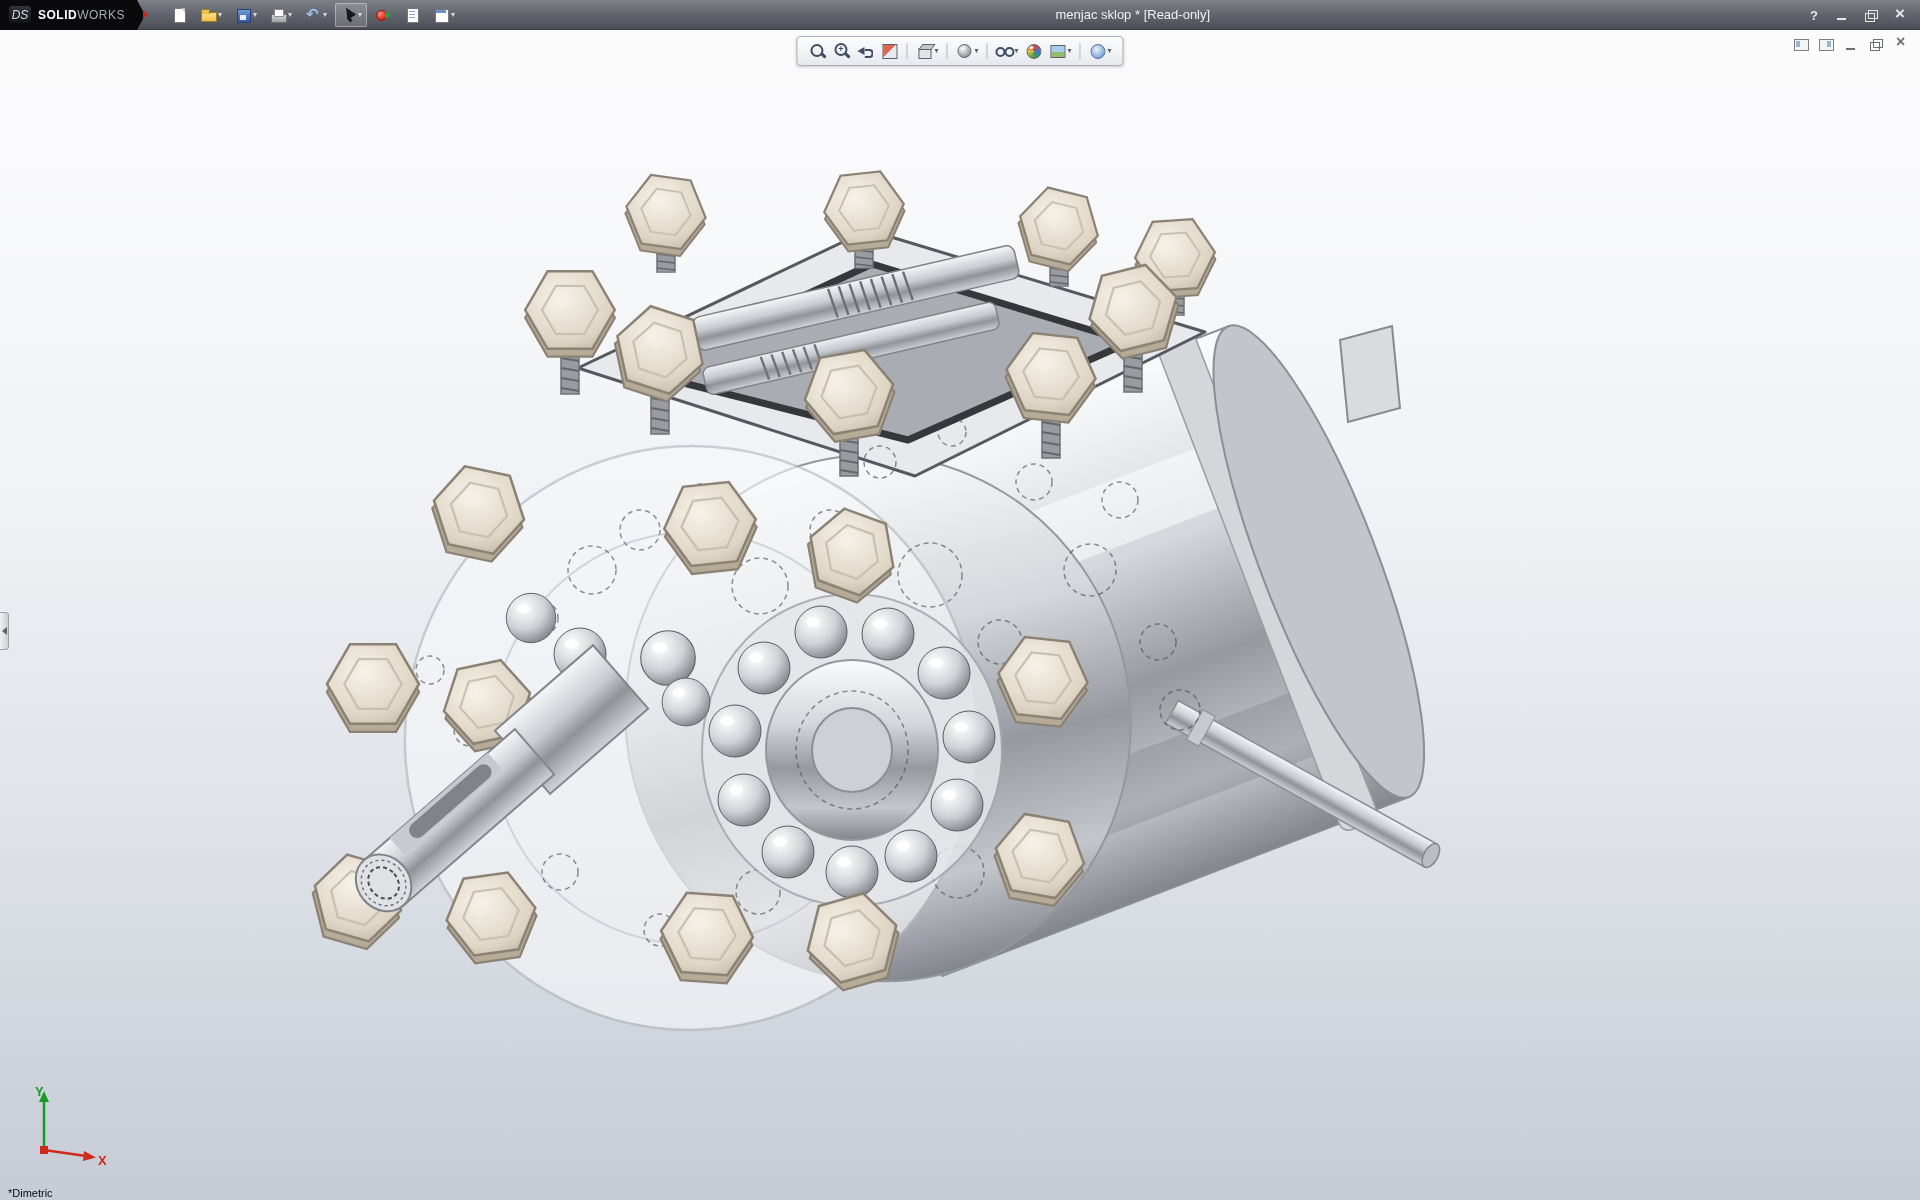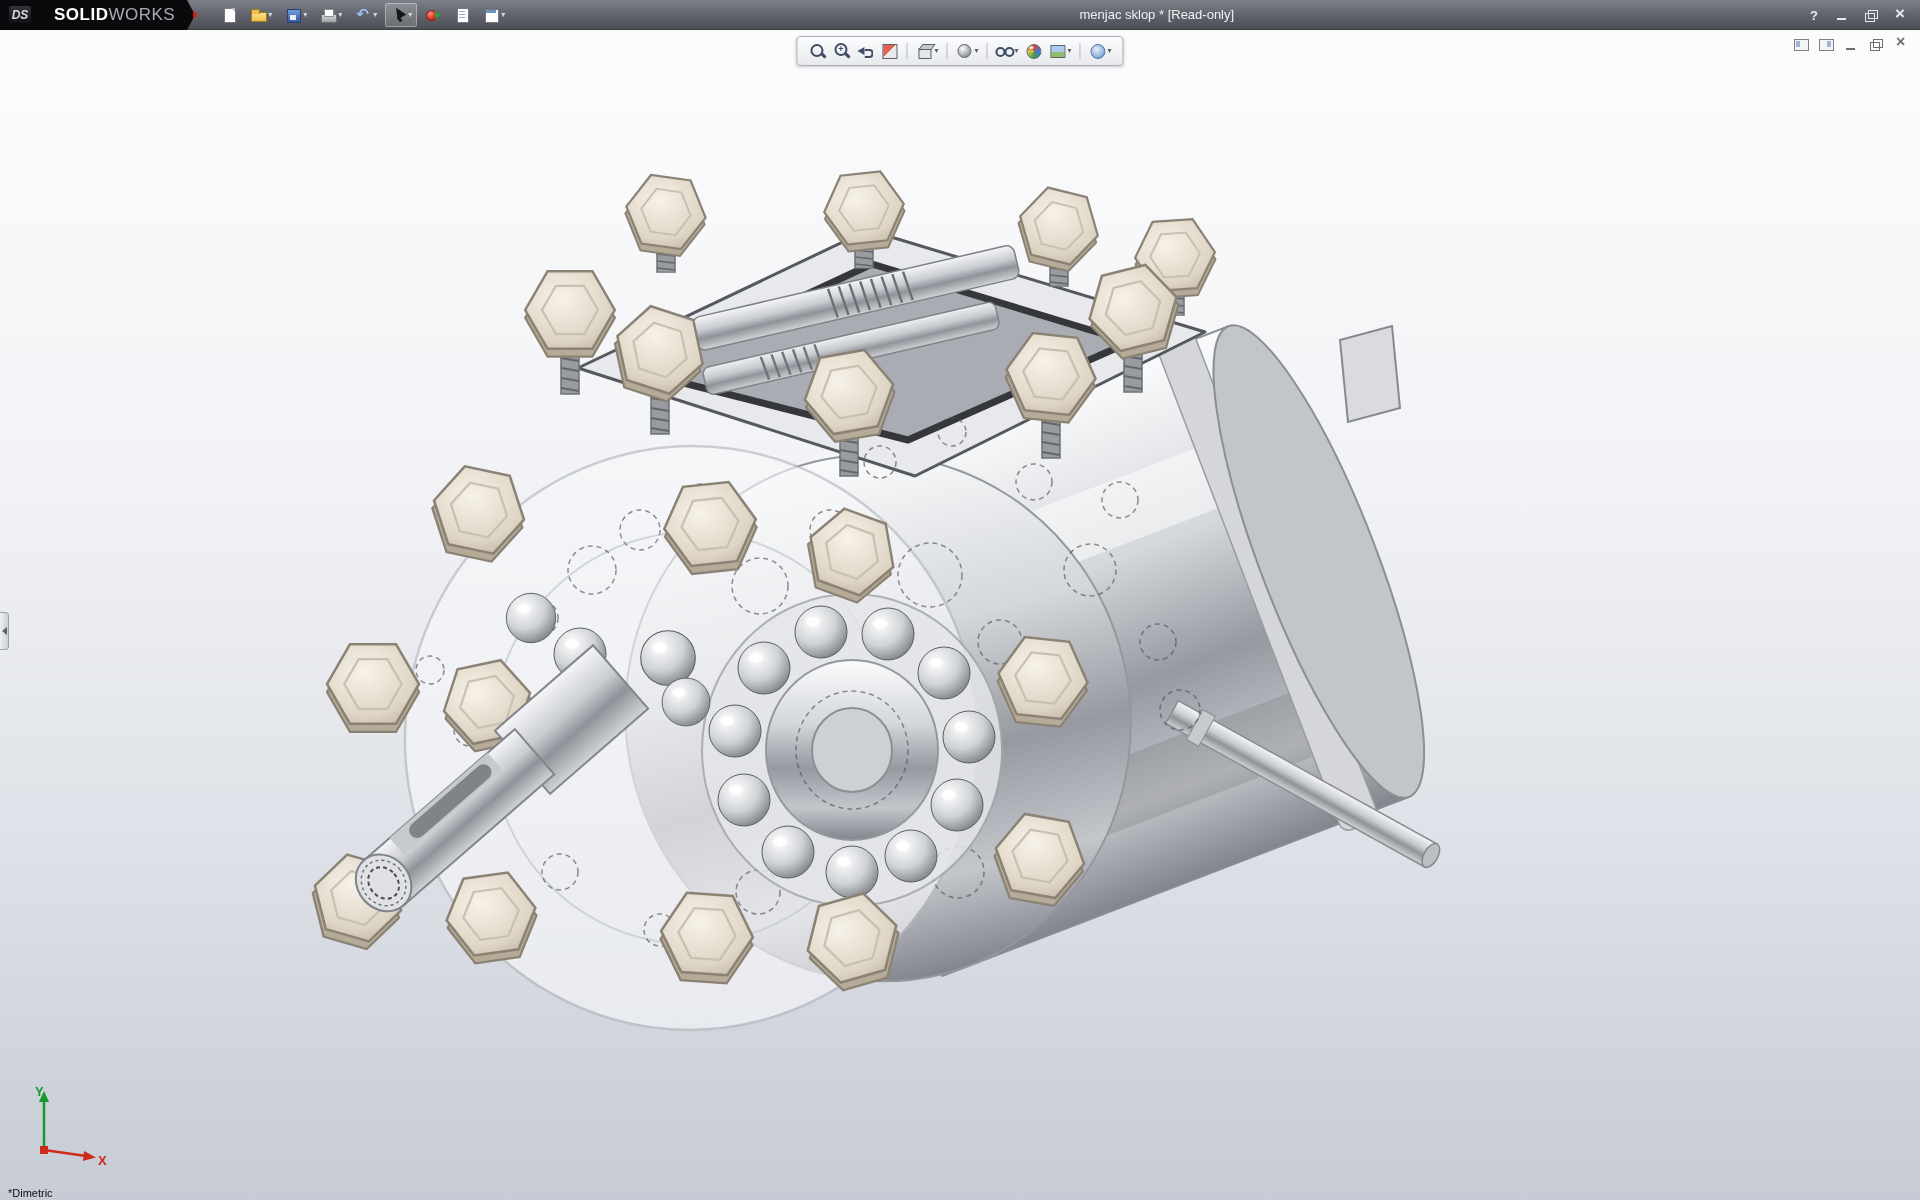"DS" .ds-mark { font-weight: bold -> normal }
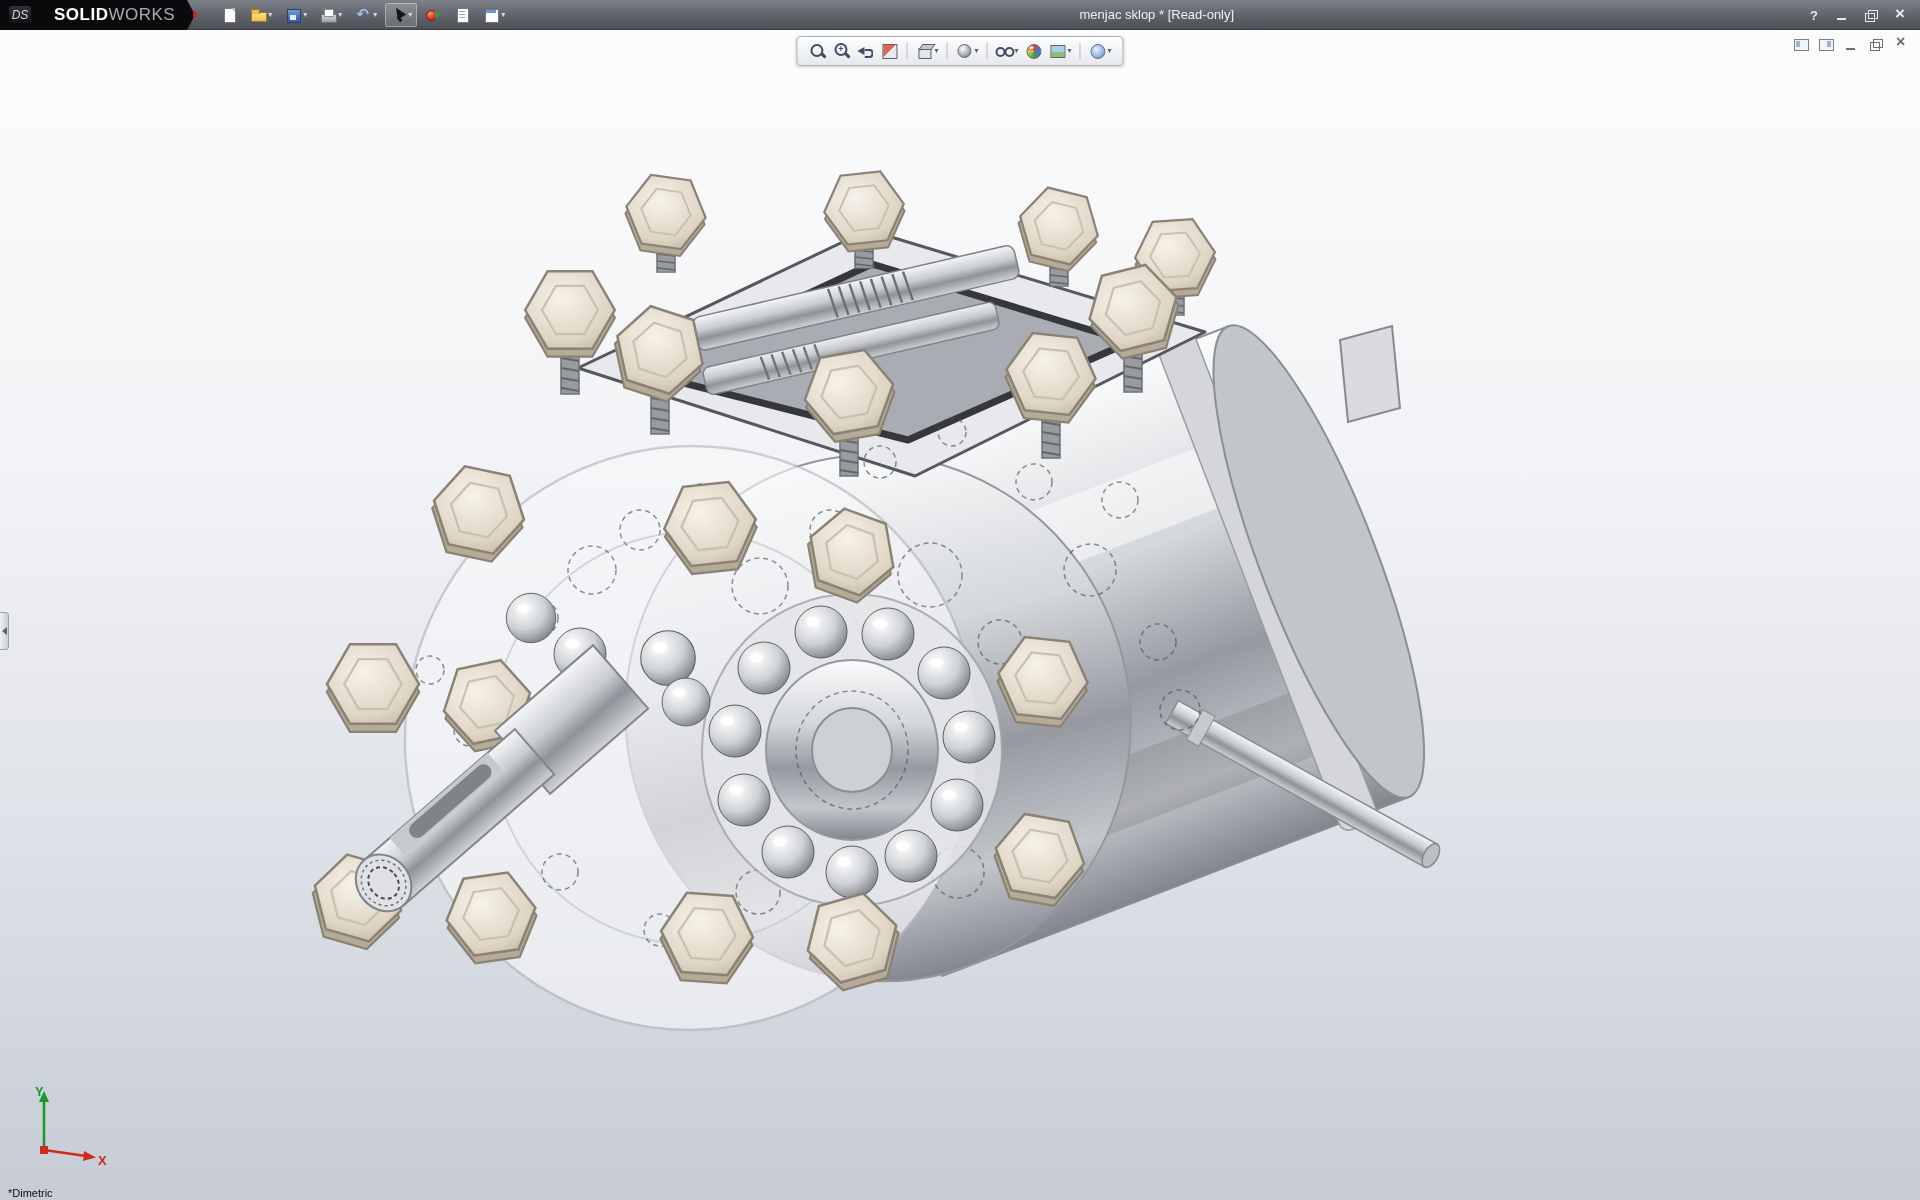"SOLIDWORKS" .brand { font-size: 17px -> 12px; margin-left: 16px -> none }
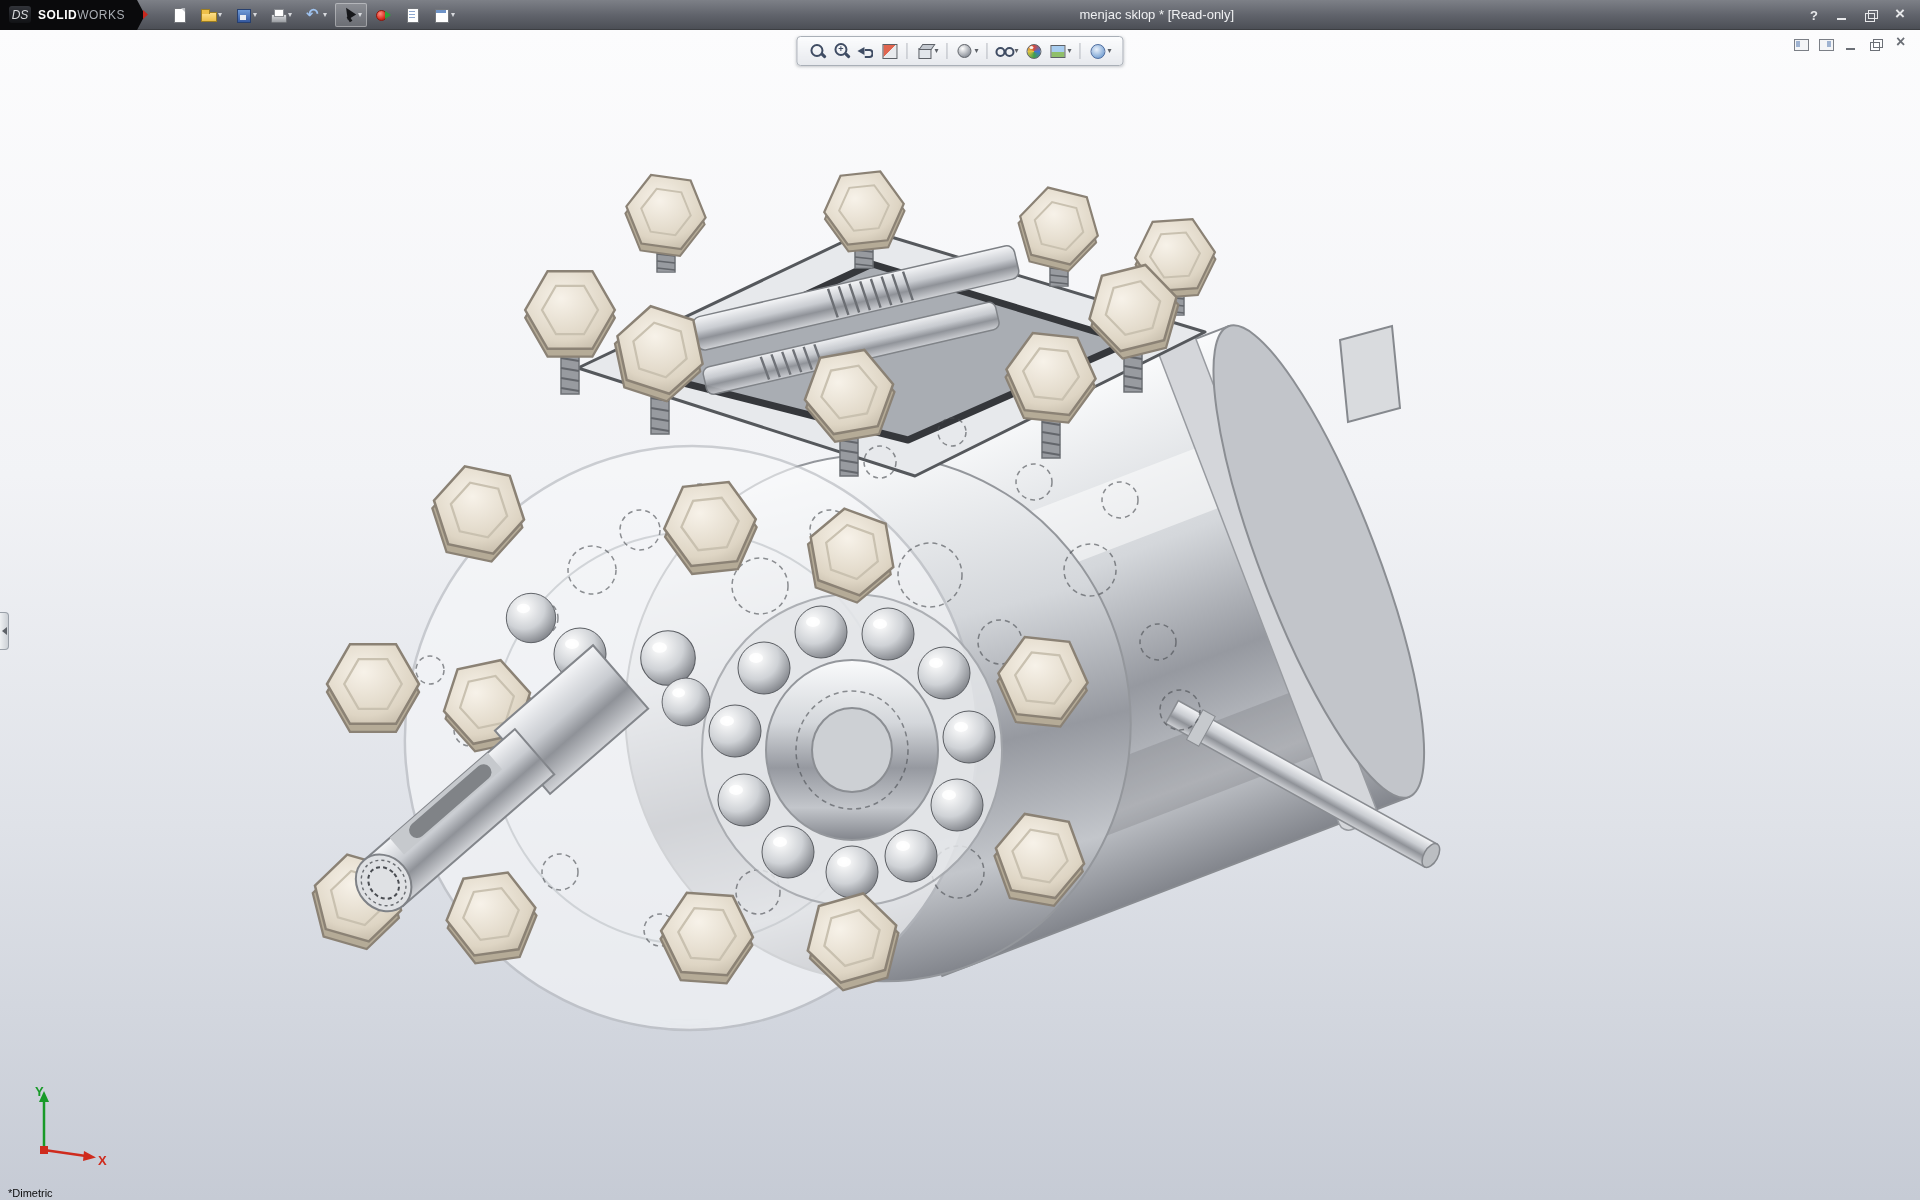"menjac sklop * [Read-only]" .win-title { margin-left: 24px -> none }
